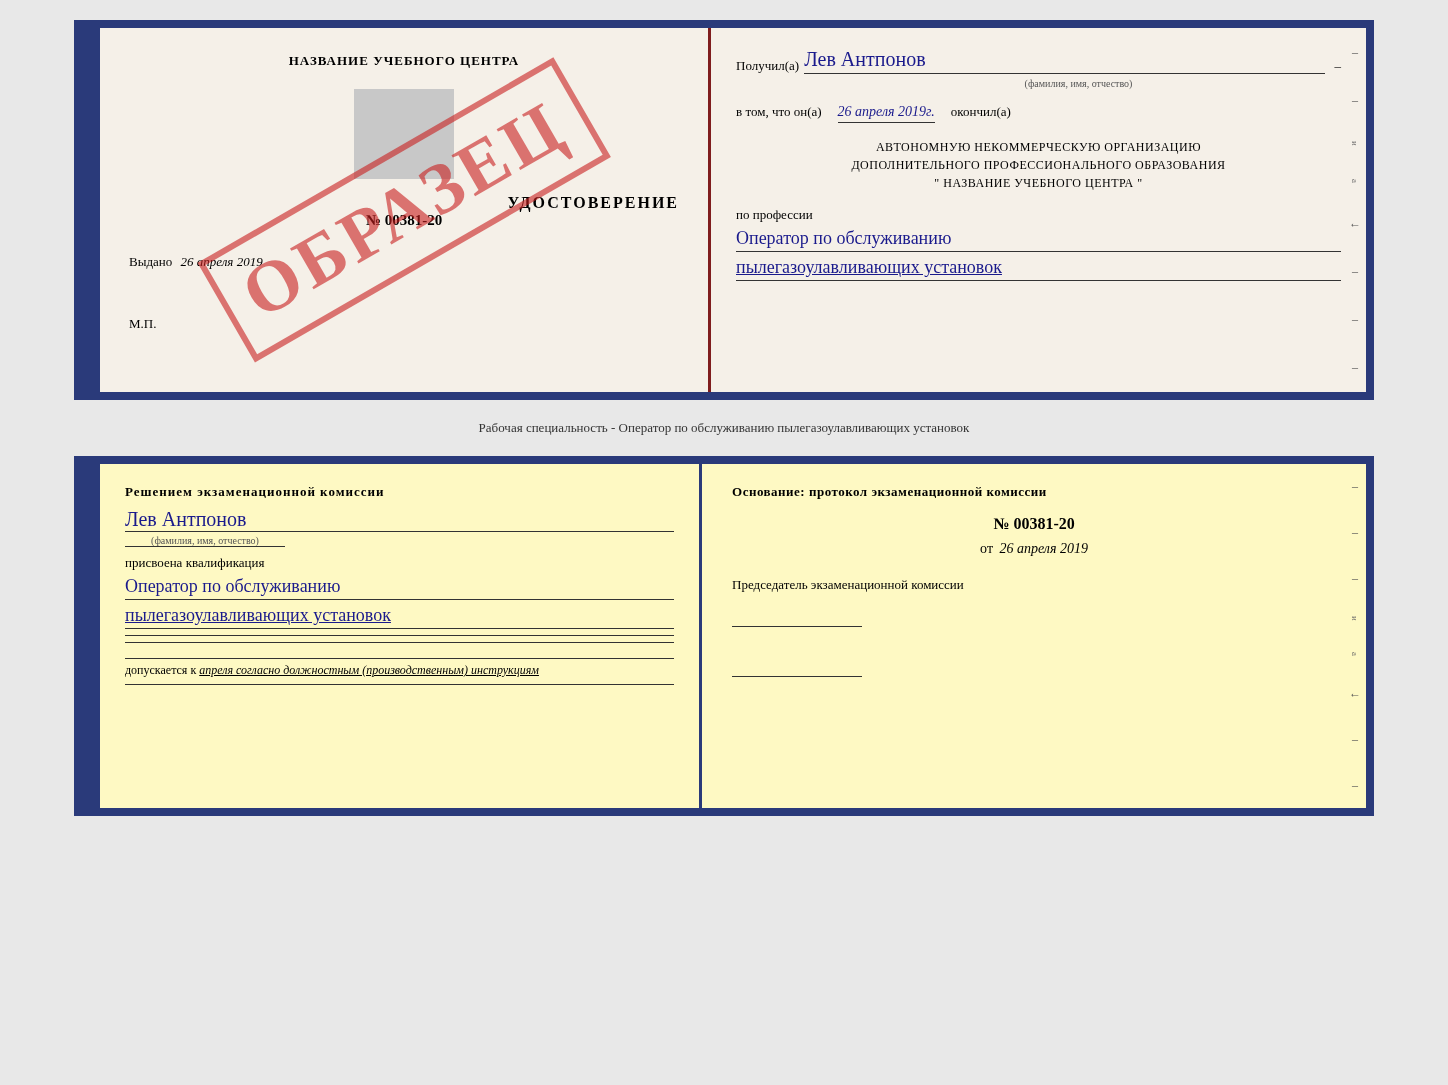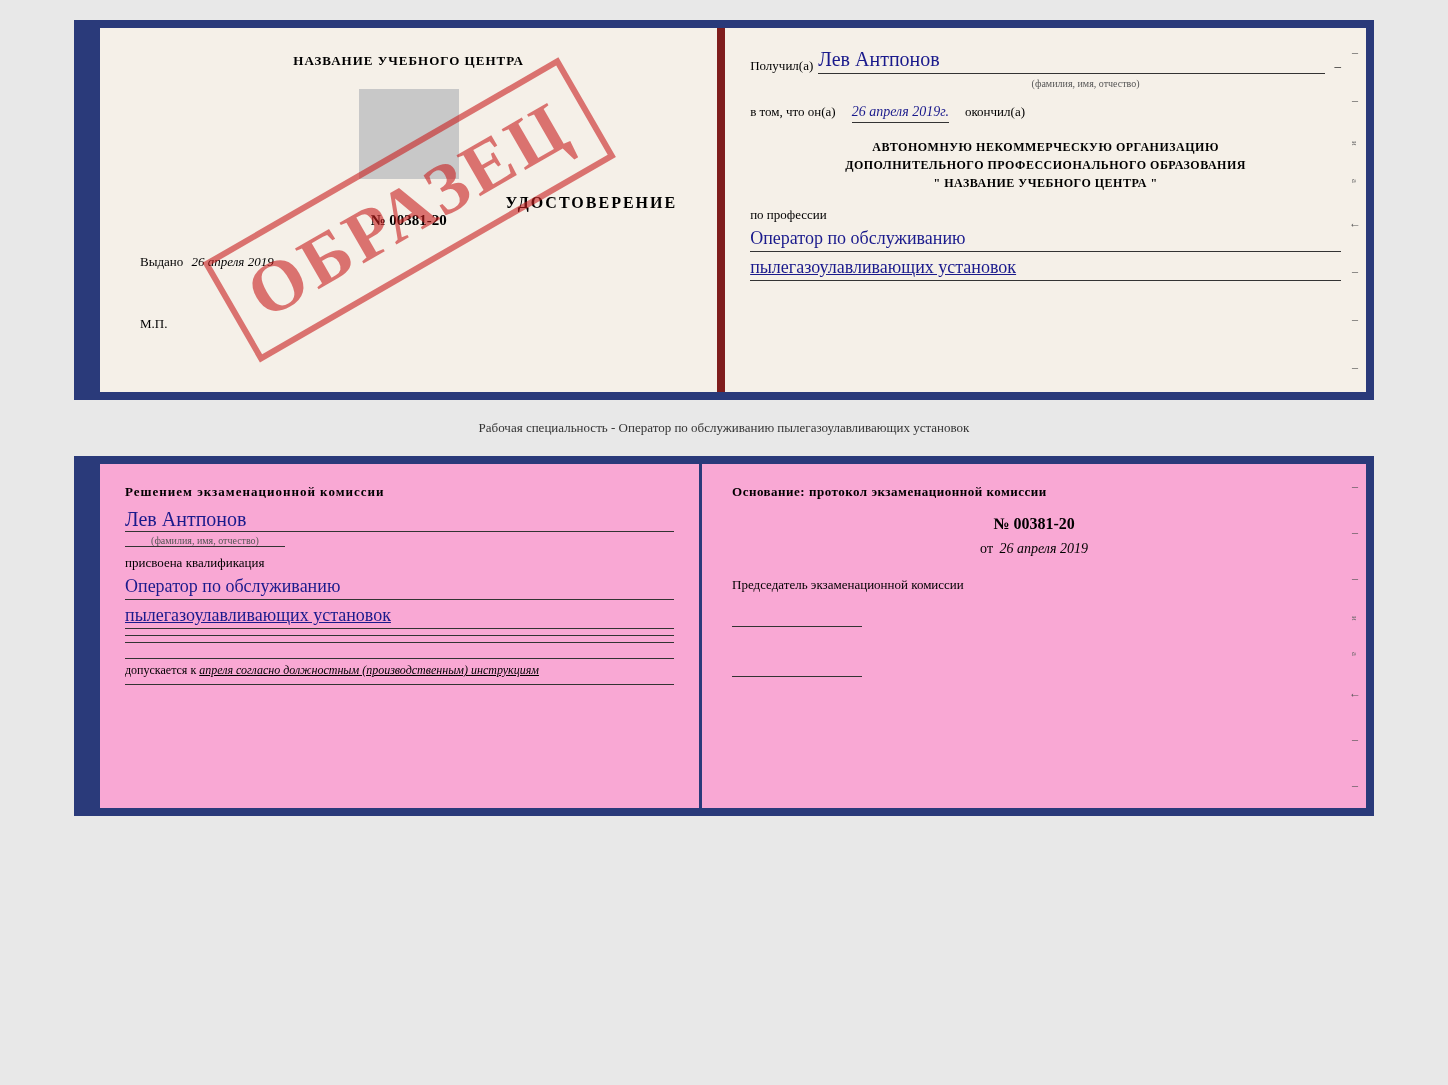"НАЗВАНИЕ УЧЕБНОГО ЦЕНТРА" .cert-page-left { border-right: 8px solid #7f1d1d -> 3px solid #7f1d1d; padding: 20px 40px -> 20px 29px }
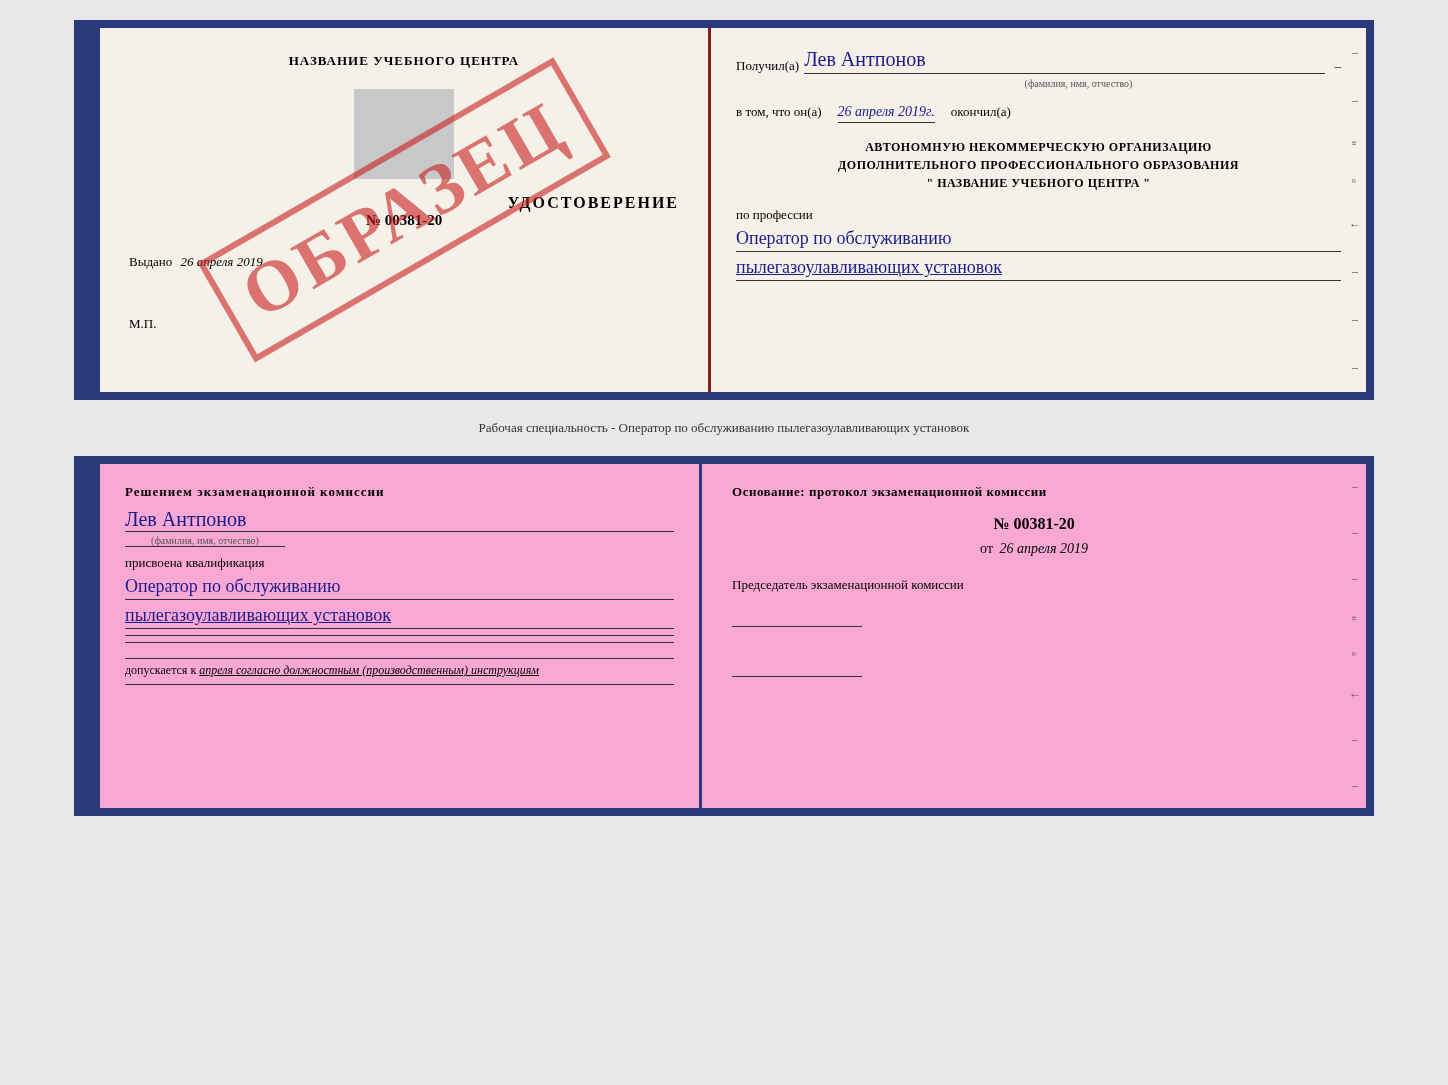"АВТОНОМНУЮ НЕКОММЕРЧЕСКУЮ ОРГАНИЗАЦИЮ" .organization-block { font-weight: bold -> normal }
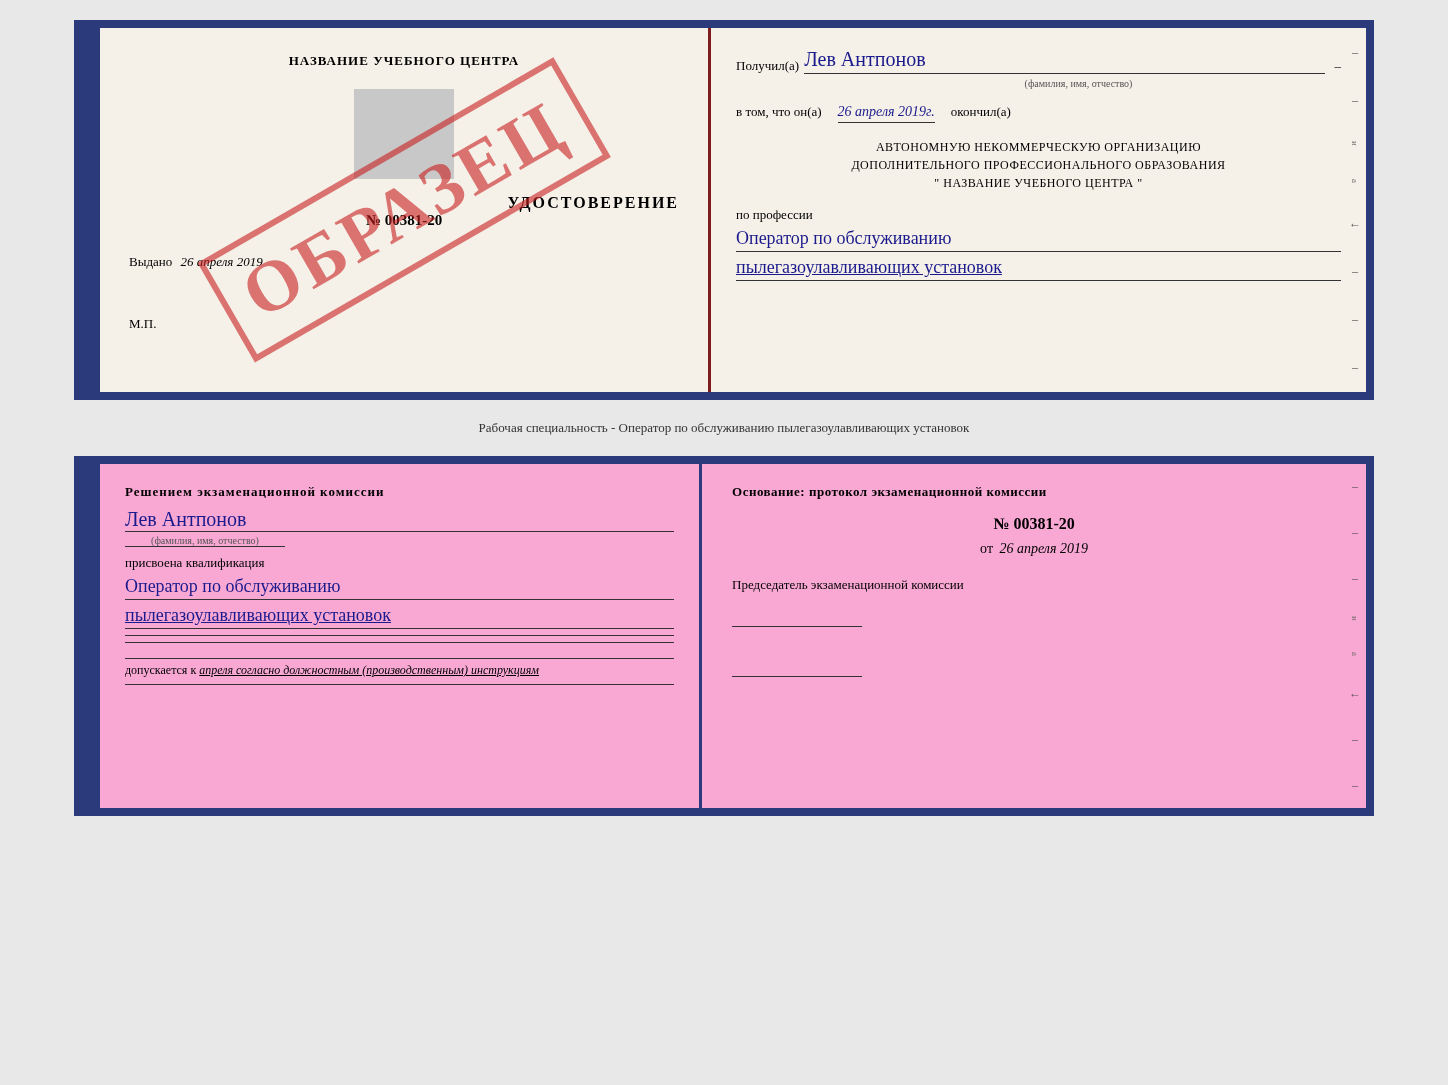"Решением экзаменационной комиссии" .second-book { background: #f9a8d4 -> #fef9c3 }
